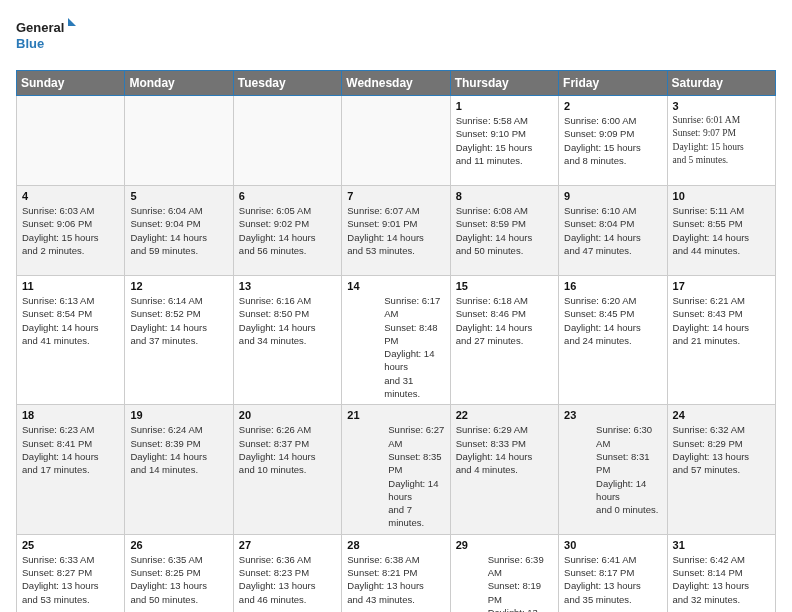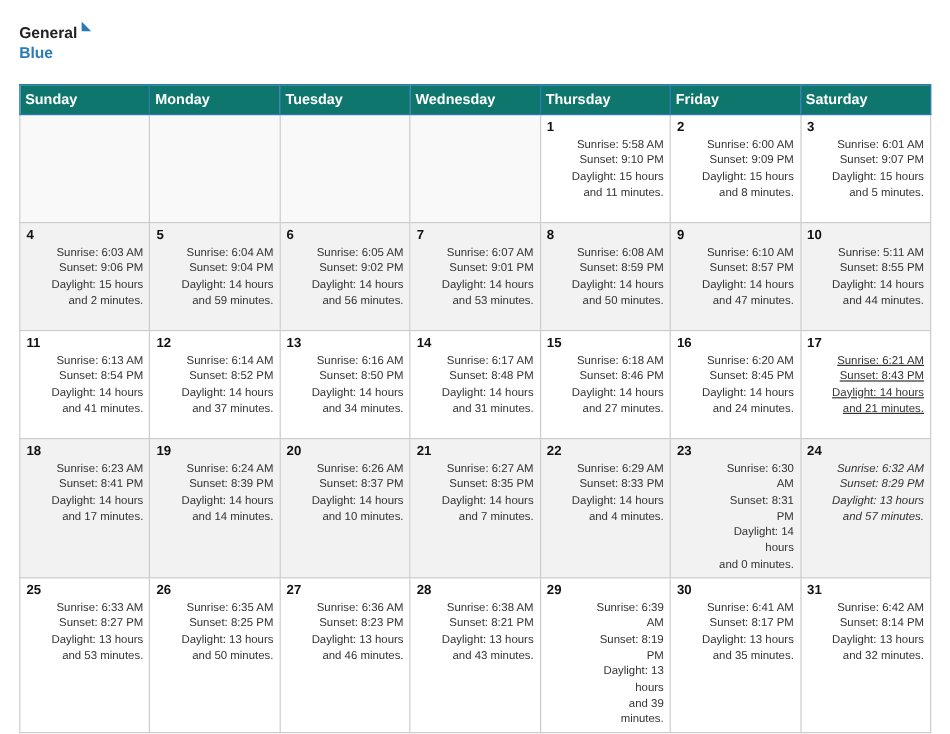"Sunday" th { background: #0f766e -> #737373 }
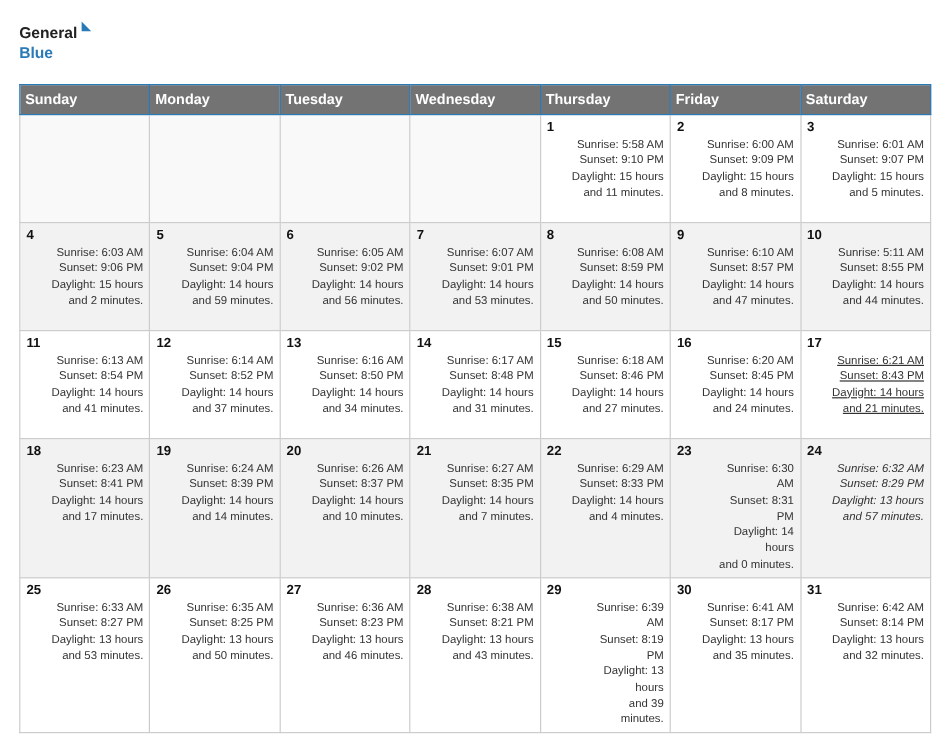"Sunrise: 5:58 AM" .day-info { text-align: right -> none }
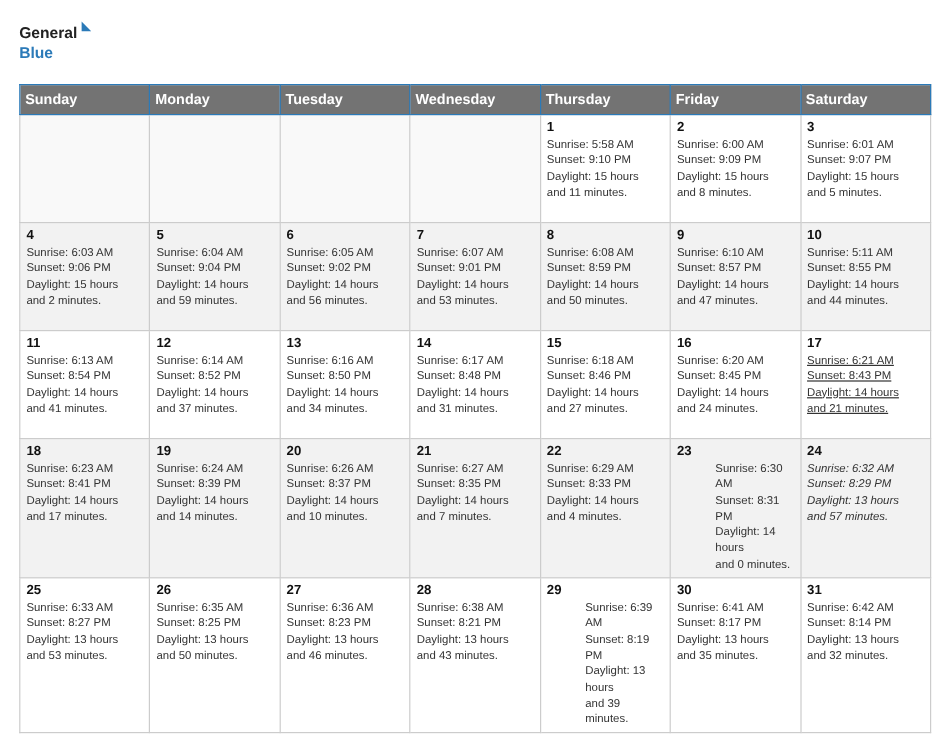"Sunrise: 6:01 AM" div.day-info { font-family: none -> Liberation Serif, serif }
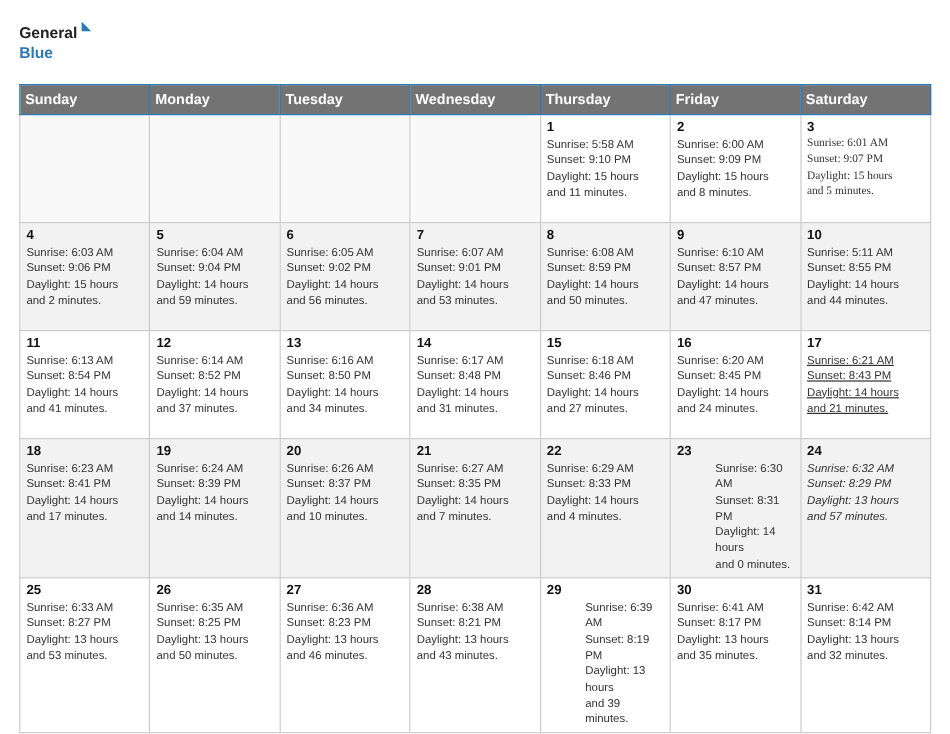"Sunrise: 6:10 AM" div.day-info { text: 8:57 -> 8:04 }
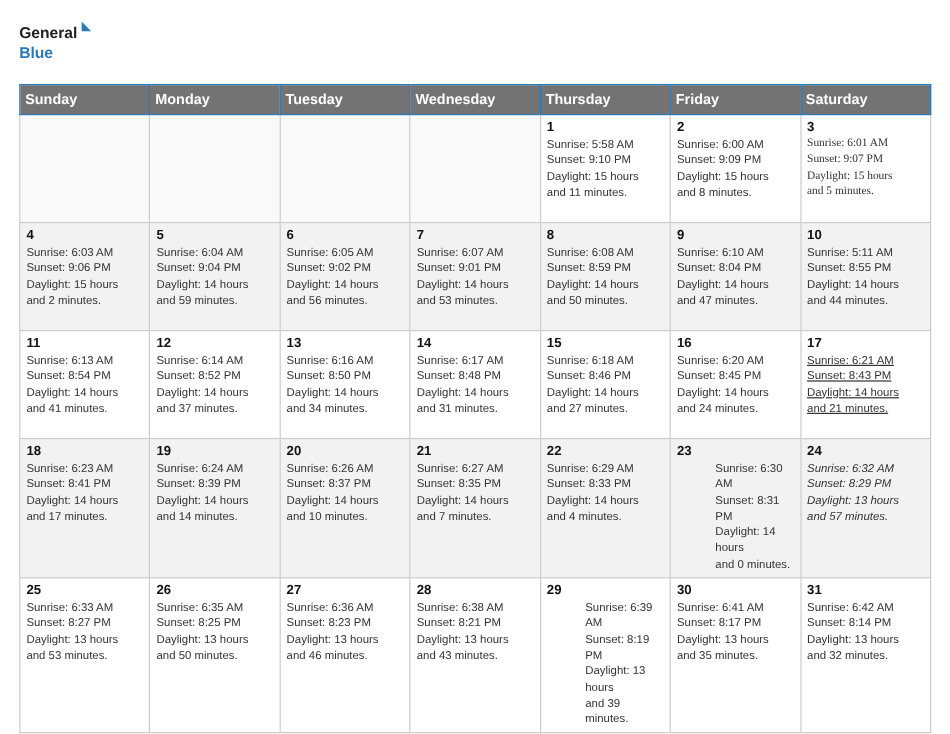"Sunrise: 6:17 AM" div.day-info { margin-left: none -> 37px }
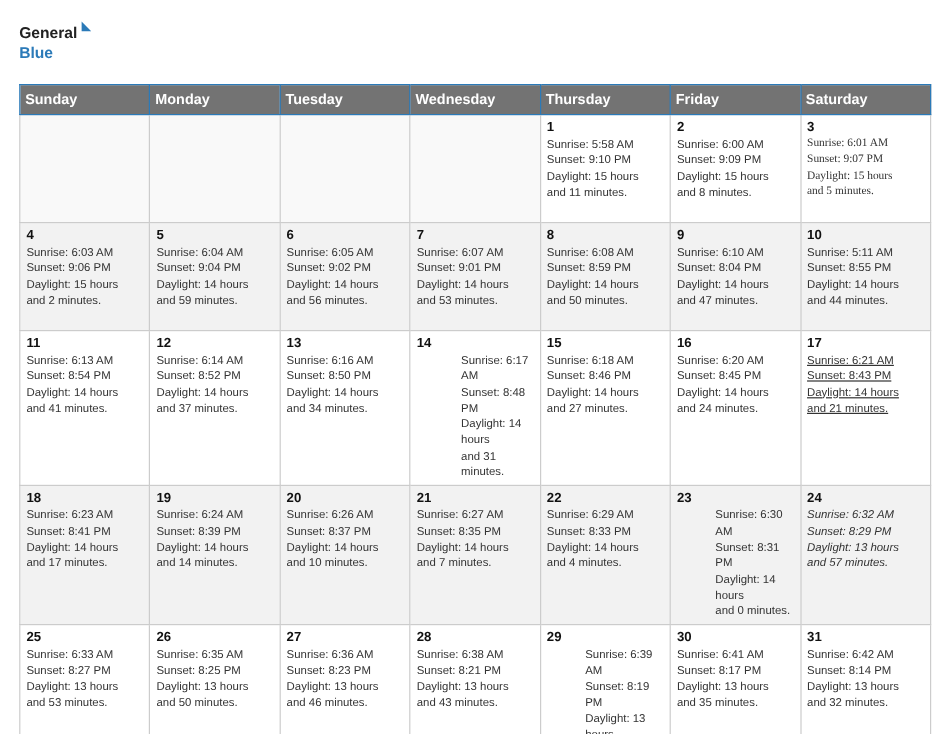"Sunrise: 6:21 AM" div.day-info { text-decoration: underline -> none }
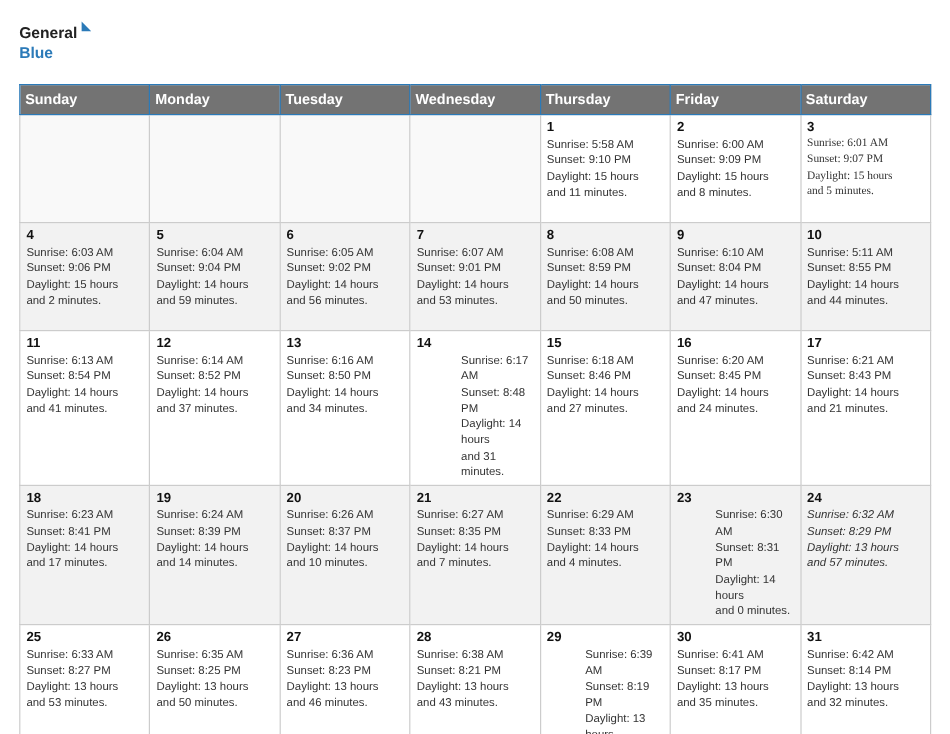"Sunrise: 6:27 AM" div.day-info { margin-left: none -> 41px }
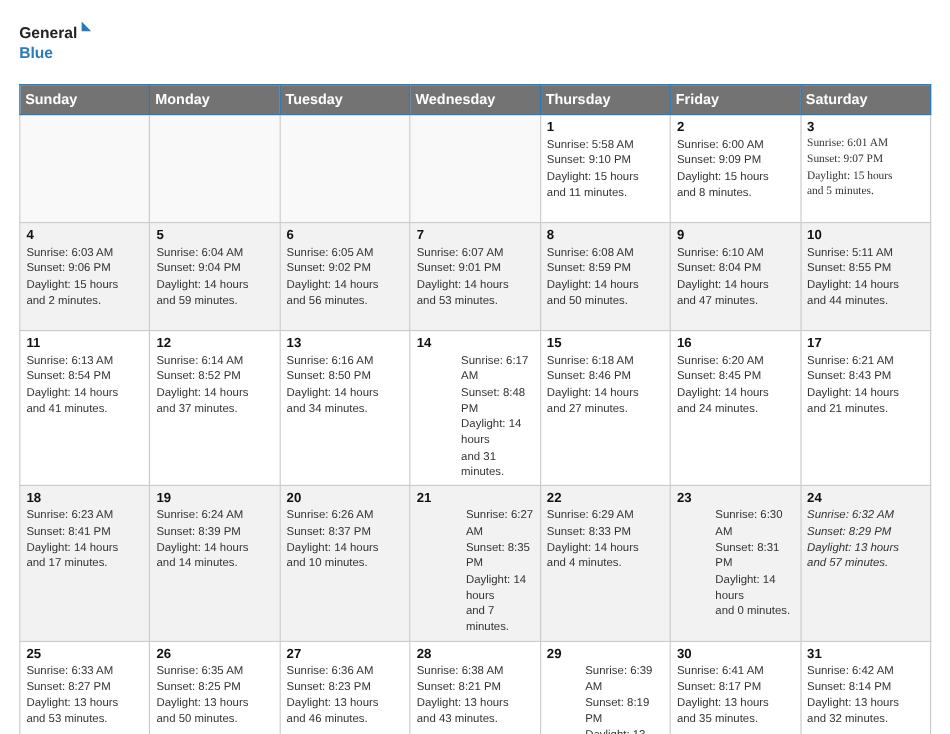"Sunrise: 6:32 AM" div.day-info { font-style: italic -> none }
